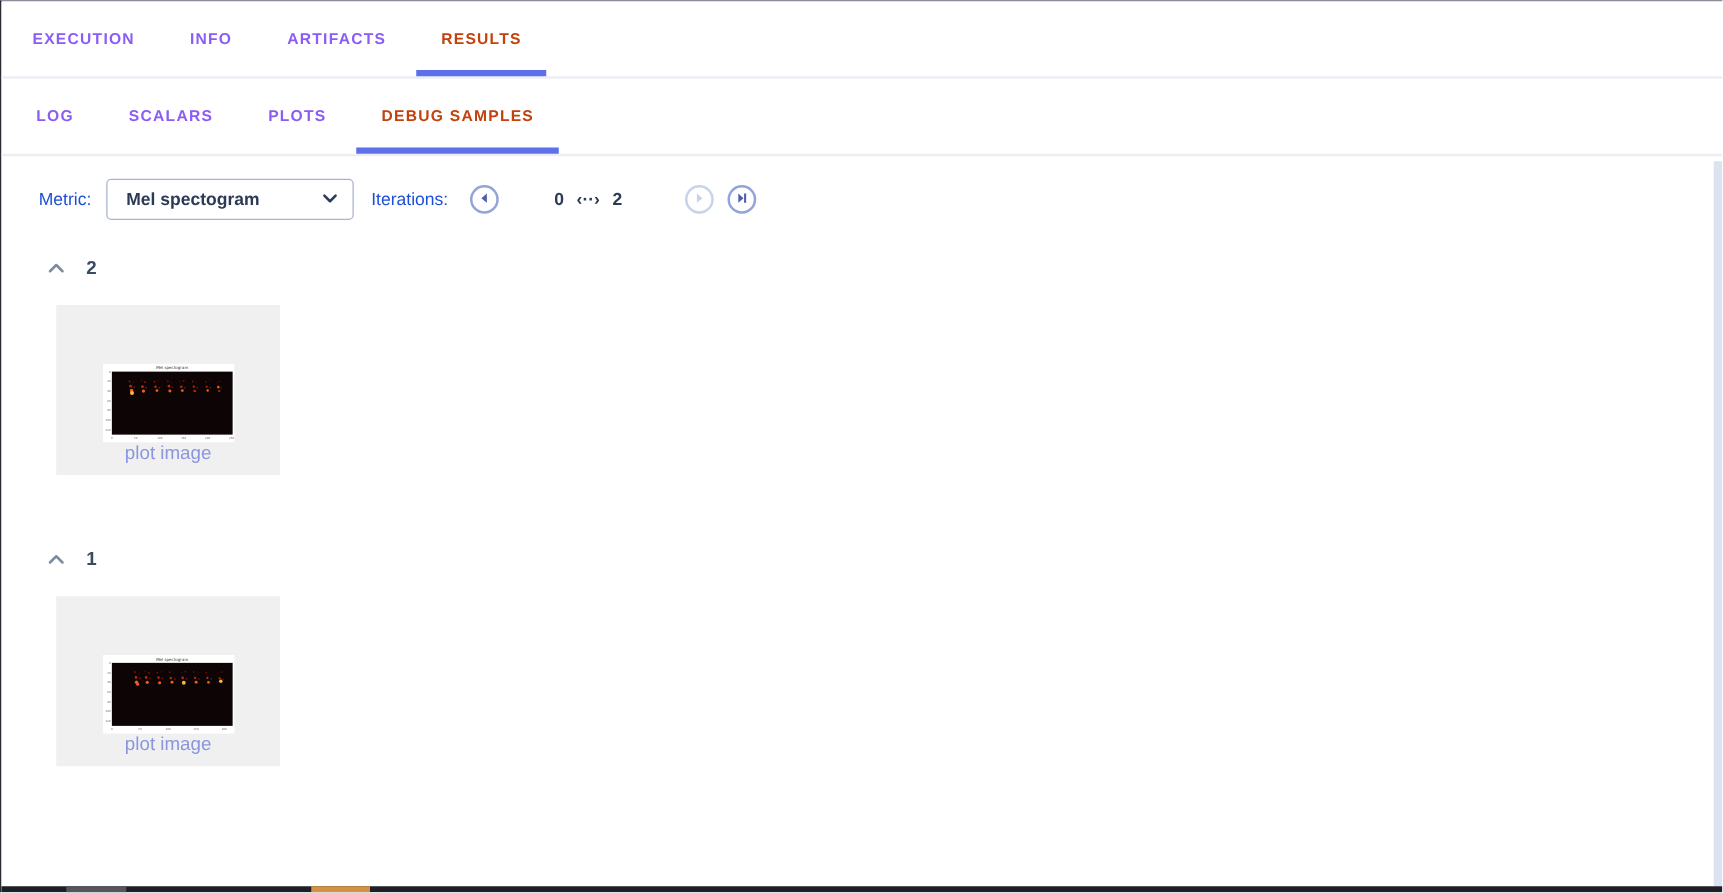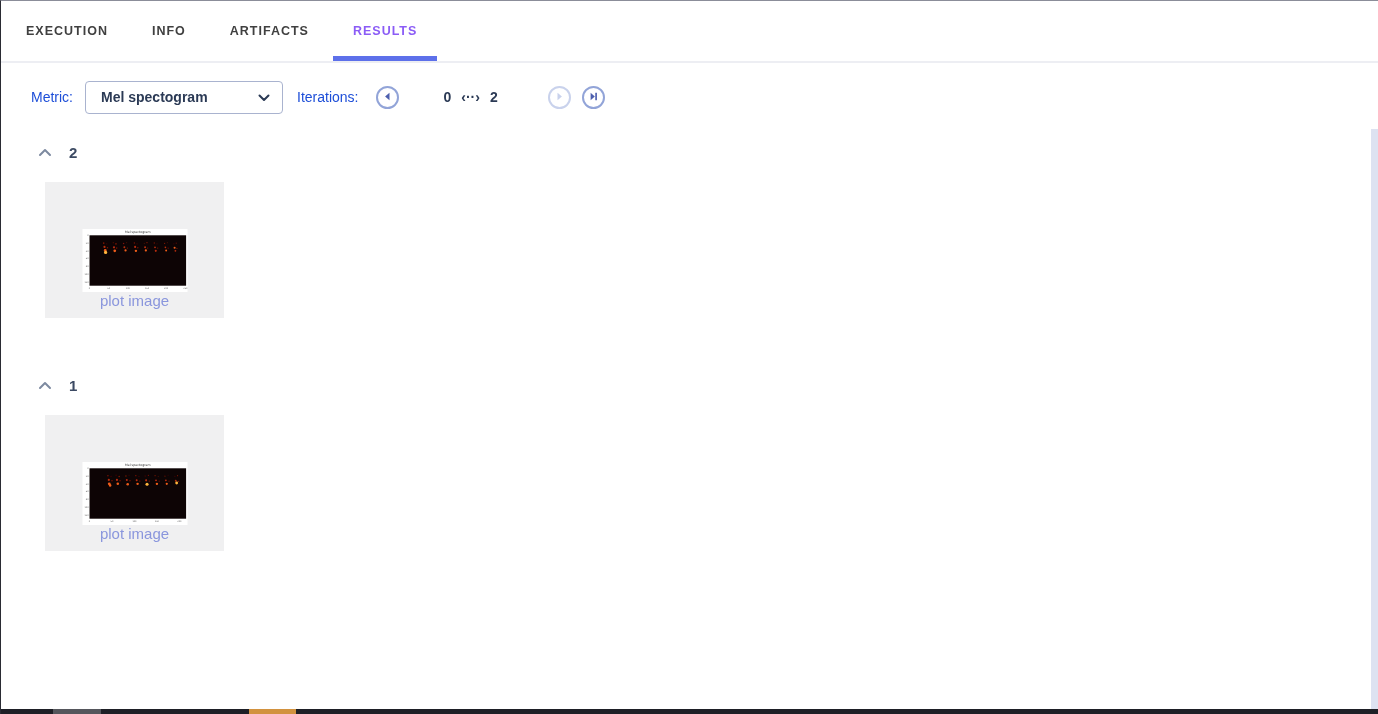"EXECUTION" .tab { color: #404040 -> #8b5cf6 }
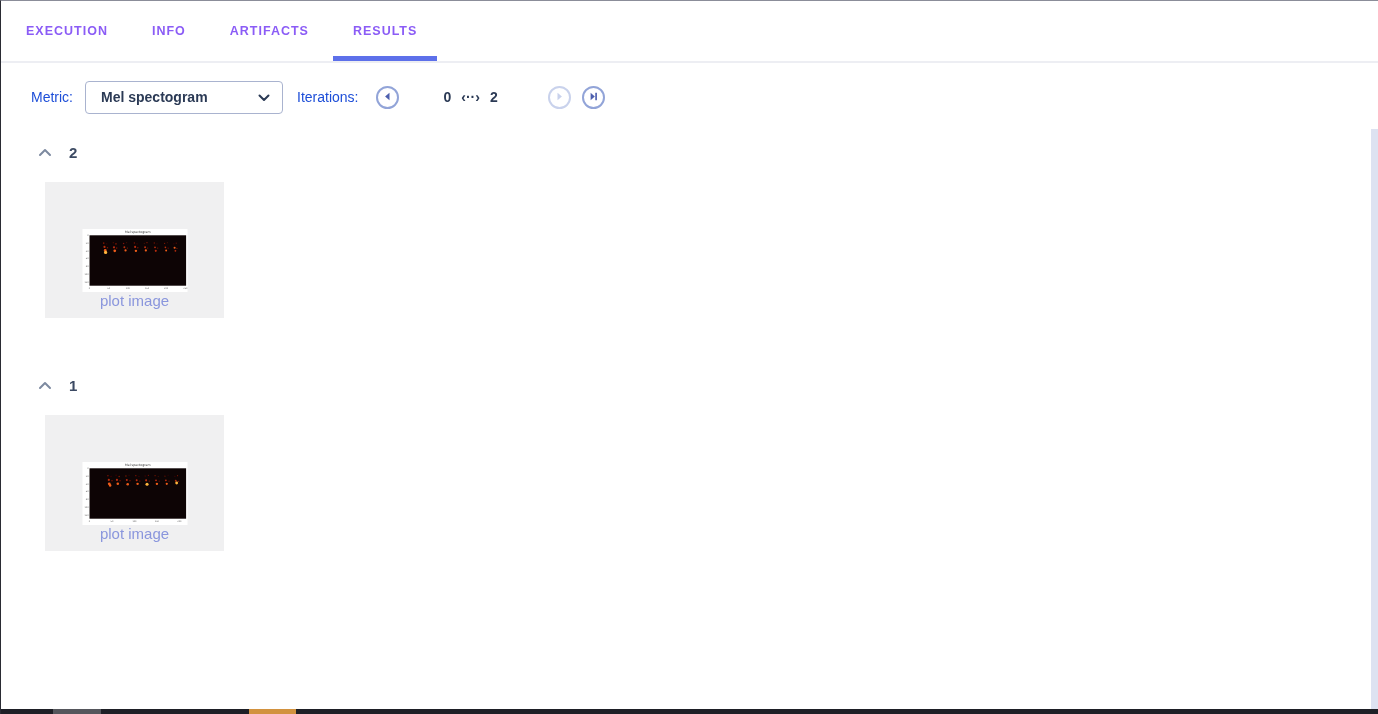"RESULTS" .tab.active { color: #8b5cf6 -> #c2410c }
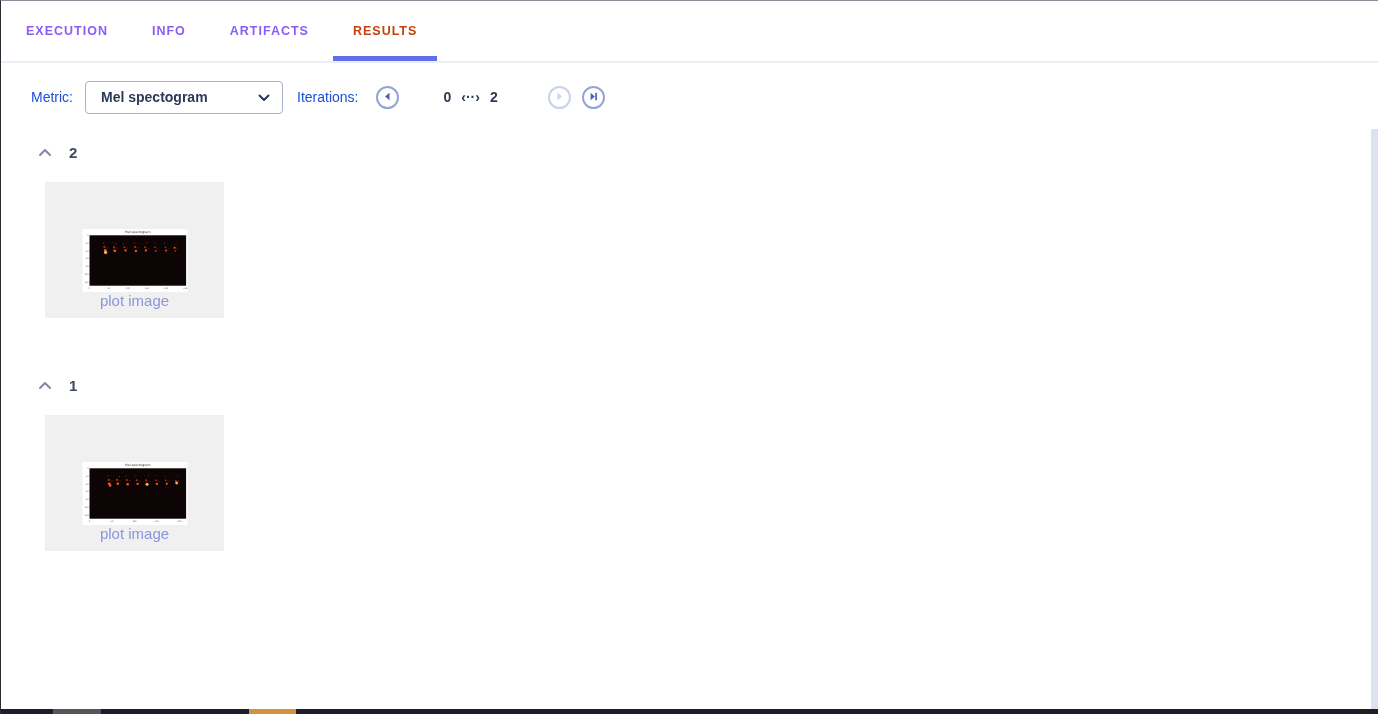"LOG" nav.tabbar { html: none -> <nav> <div>LOG</div> <div>SCALARS</div> <div>PLOTS</div> <div>DEBUG SAMPLES</div> </nav> }
